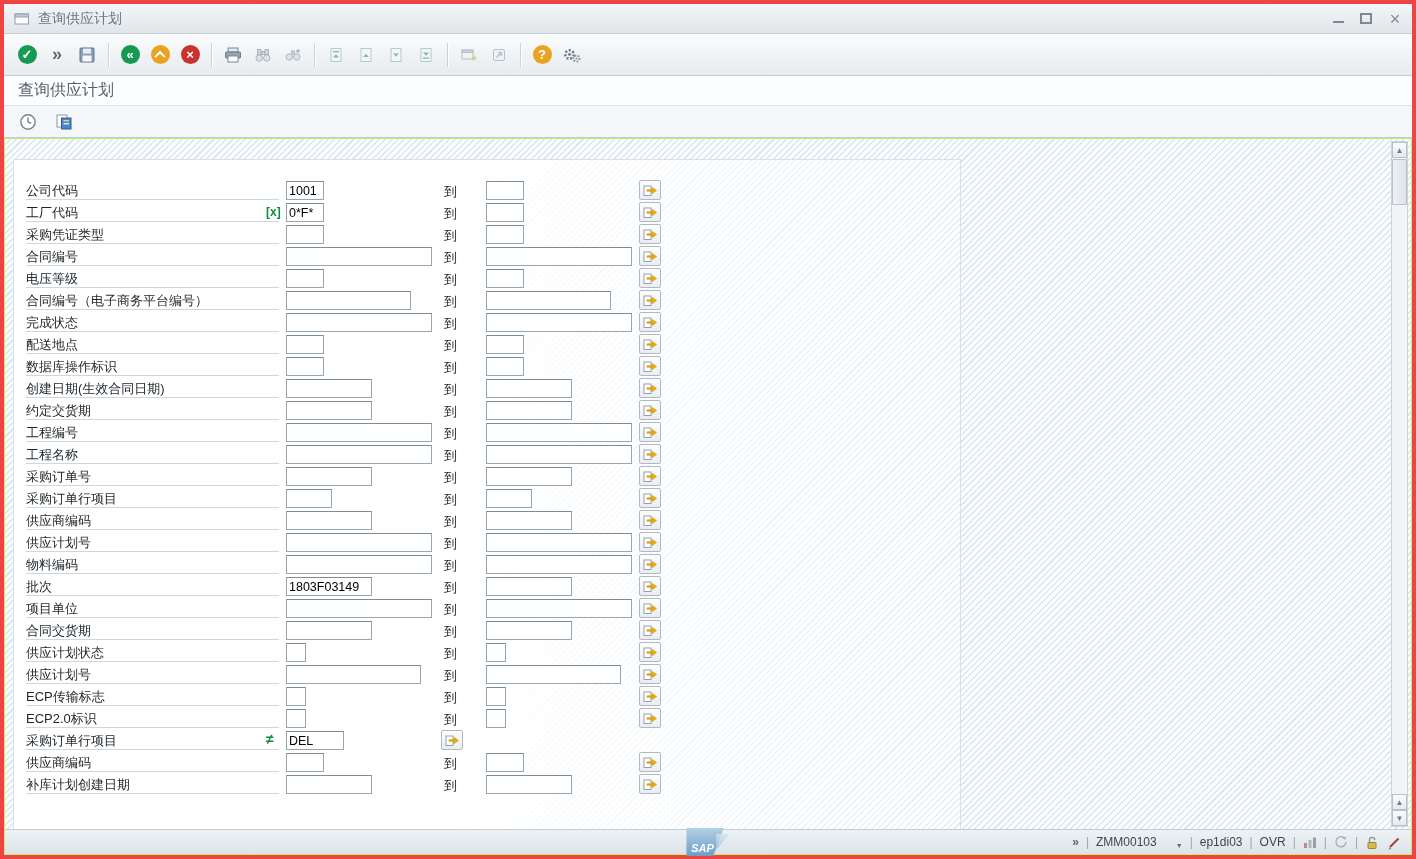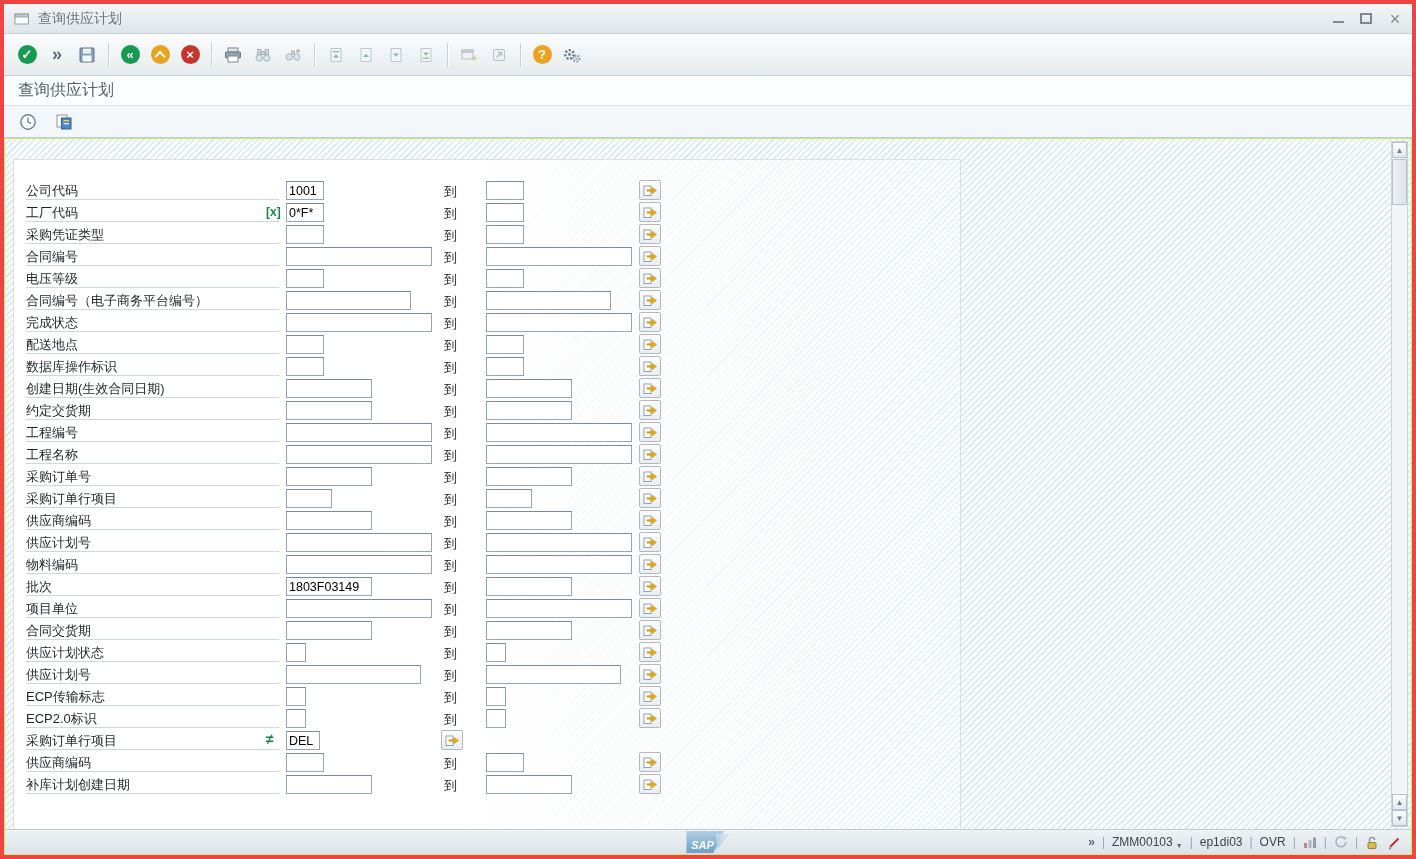"DEL" .w-xs2 { width: 34px -> 58px }
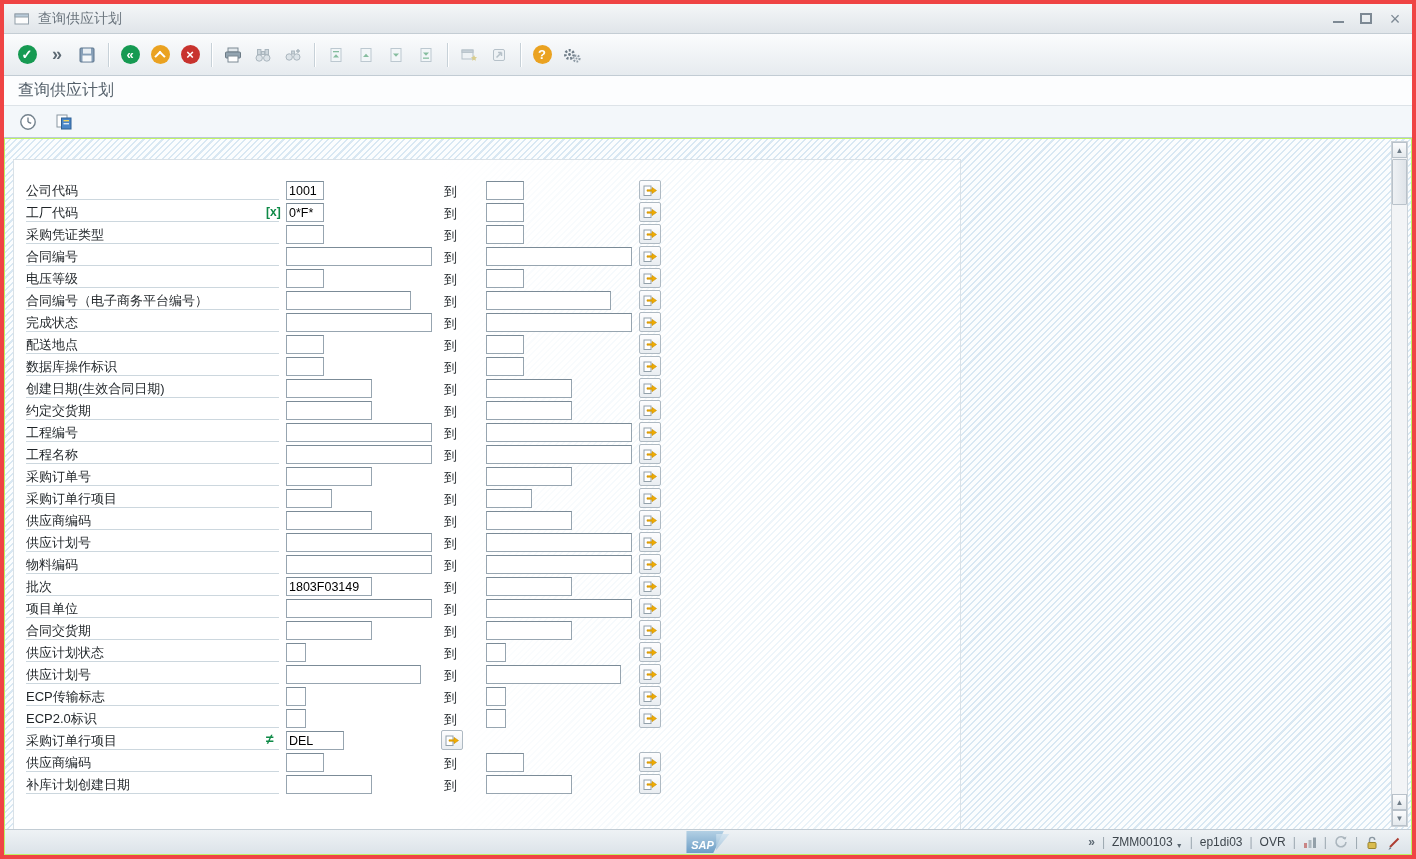"SAP" .logo-main { padding: 8px 10px 2px 5px -> 14px 10px 2px 5px }
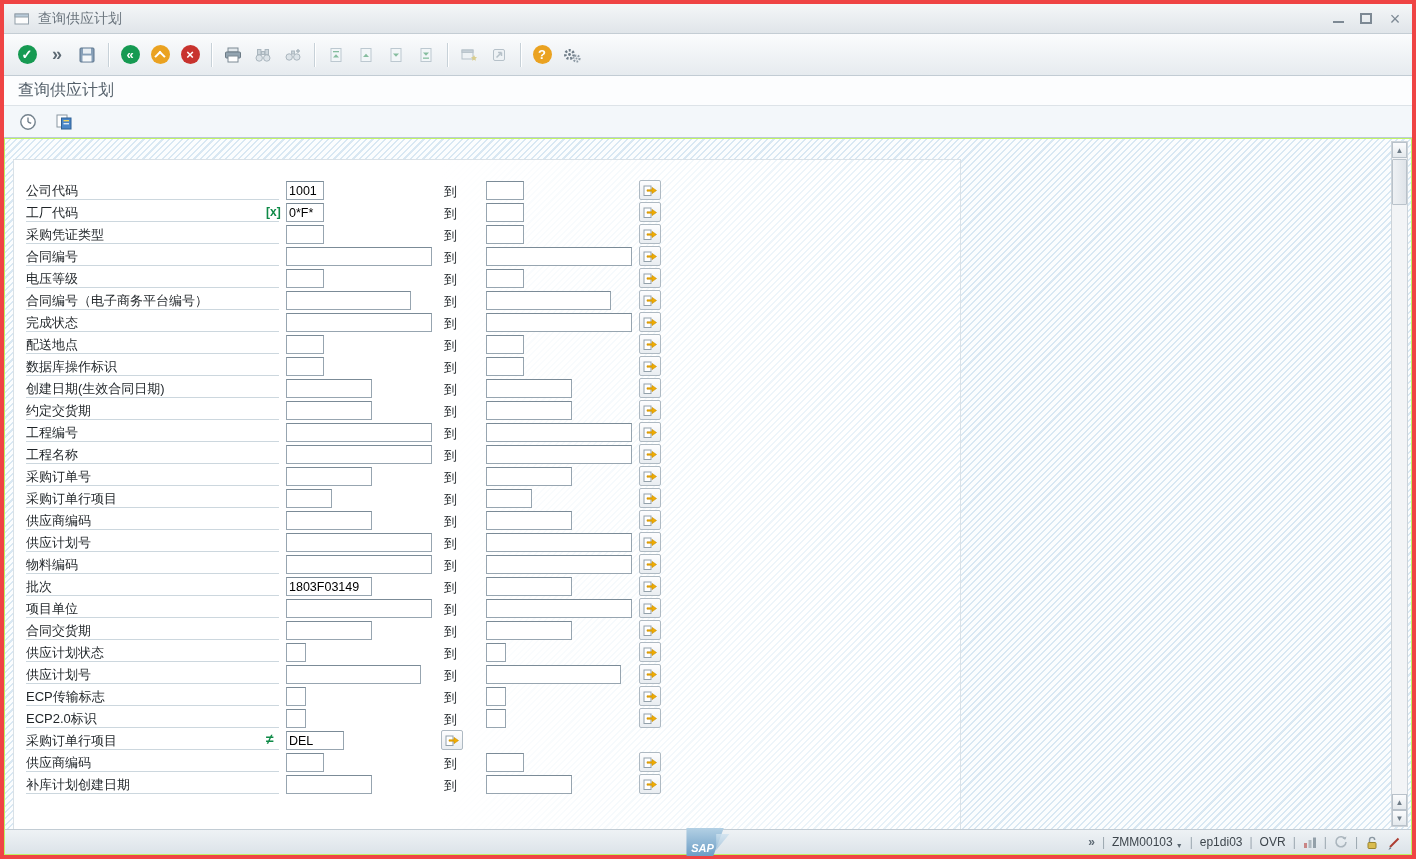"ZMM00103" .sb-txn { gap: 3px -> 19px }
